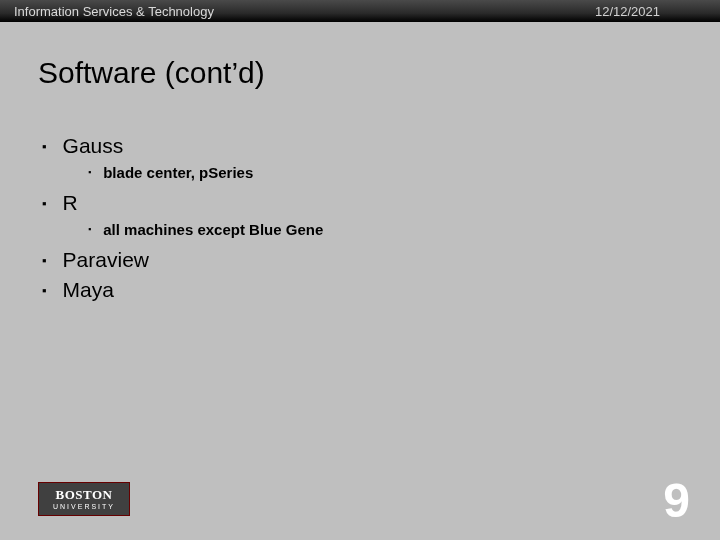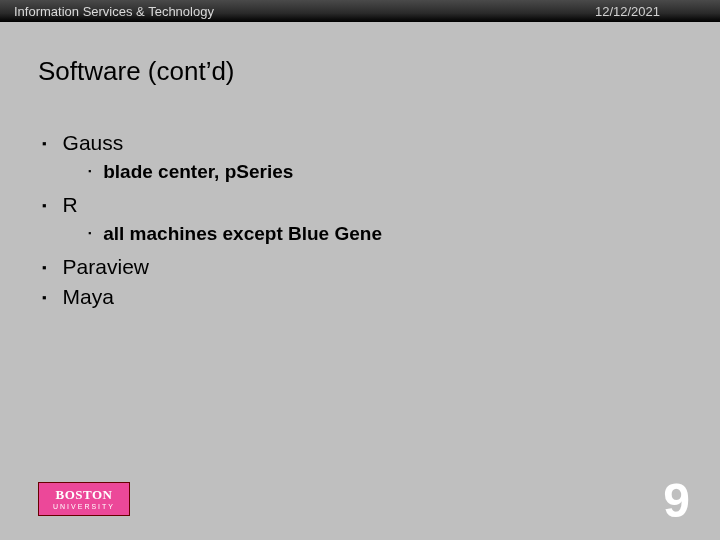"Software (cont’d)" .title { font-size: 26px -> 30px }
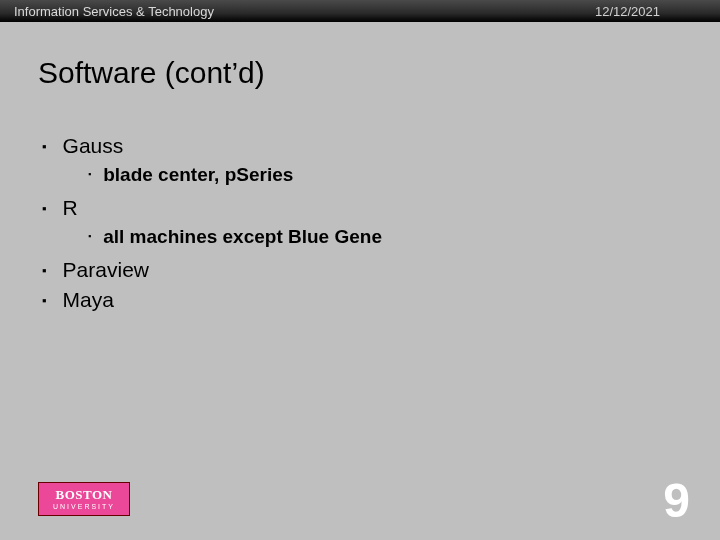"blade center, pSeries" ul.level2 > li { font-size: 19px -> 15px }
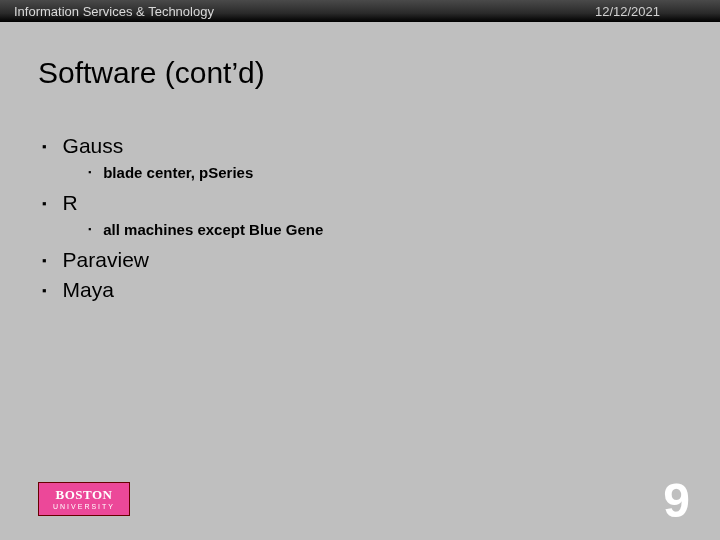"BOSTON" .footer { background: #ec4899 -> #404040 }
